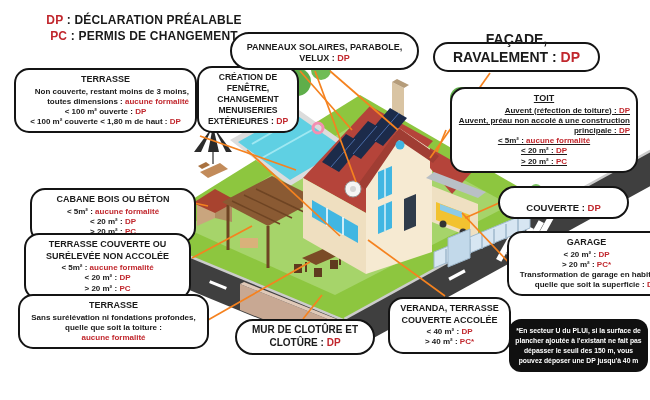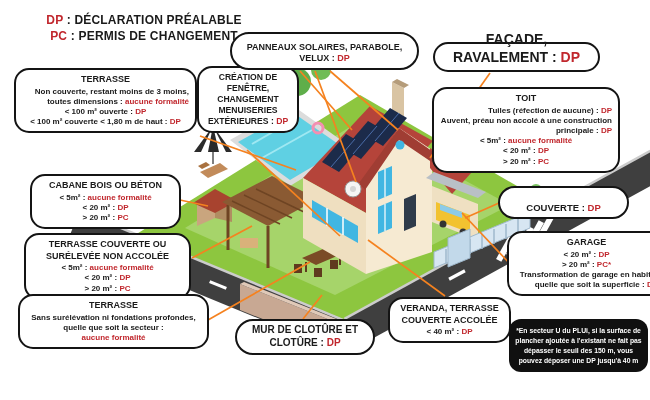"TOIT" div.box { left: 432px -> 450px; text-decoration: none -> underline }
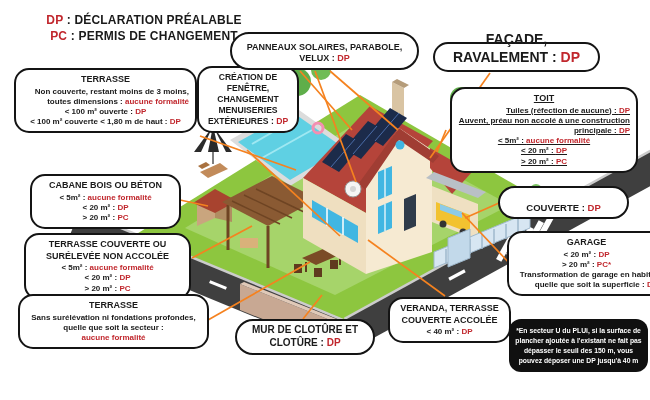"Tuiles (réfection de aucune) :" span { text: Tuiles (réfection de aucune -> Auvent (réfection de toiture }
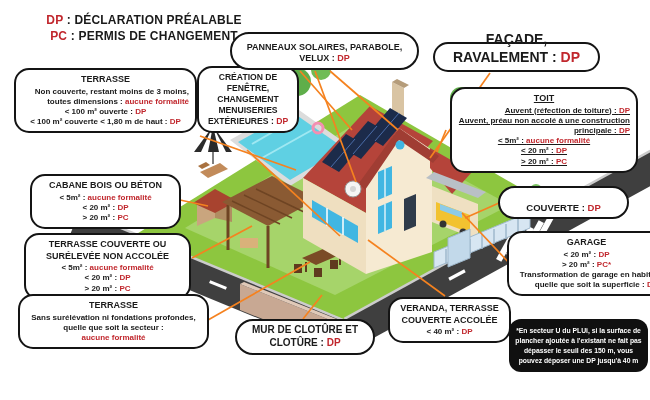"CABANE BOIS OU BÉTON" div.box { top: 174px -> 188px; width: 151px -> 166px }
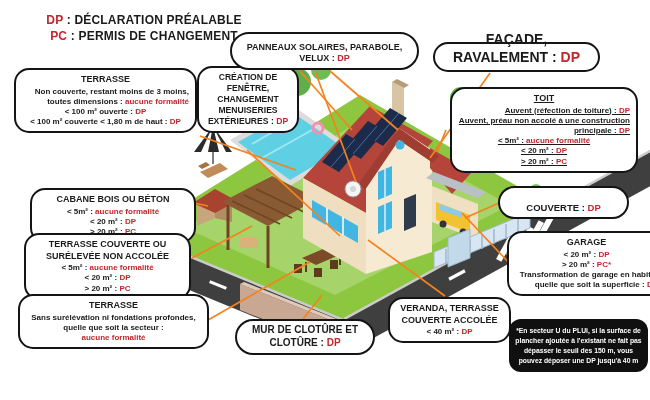"Sans surélévation ni fondations" span { text: secteur -> toiture }
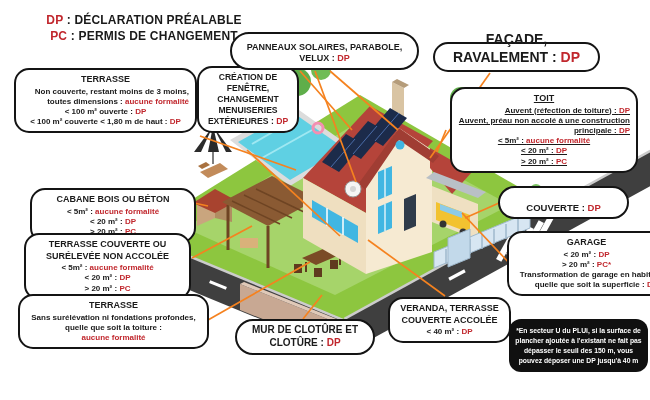"> 40 m² : PC*" div.ln { html: none -> <div><span>&gt; 40 m² : </span><span>PC*</span></div> }
